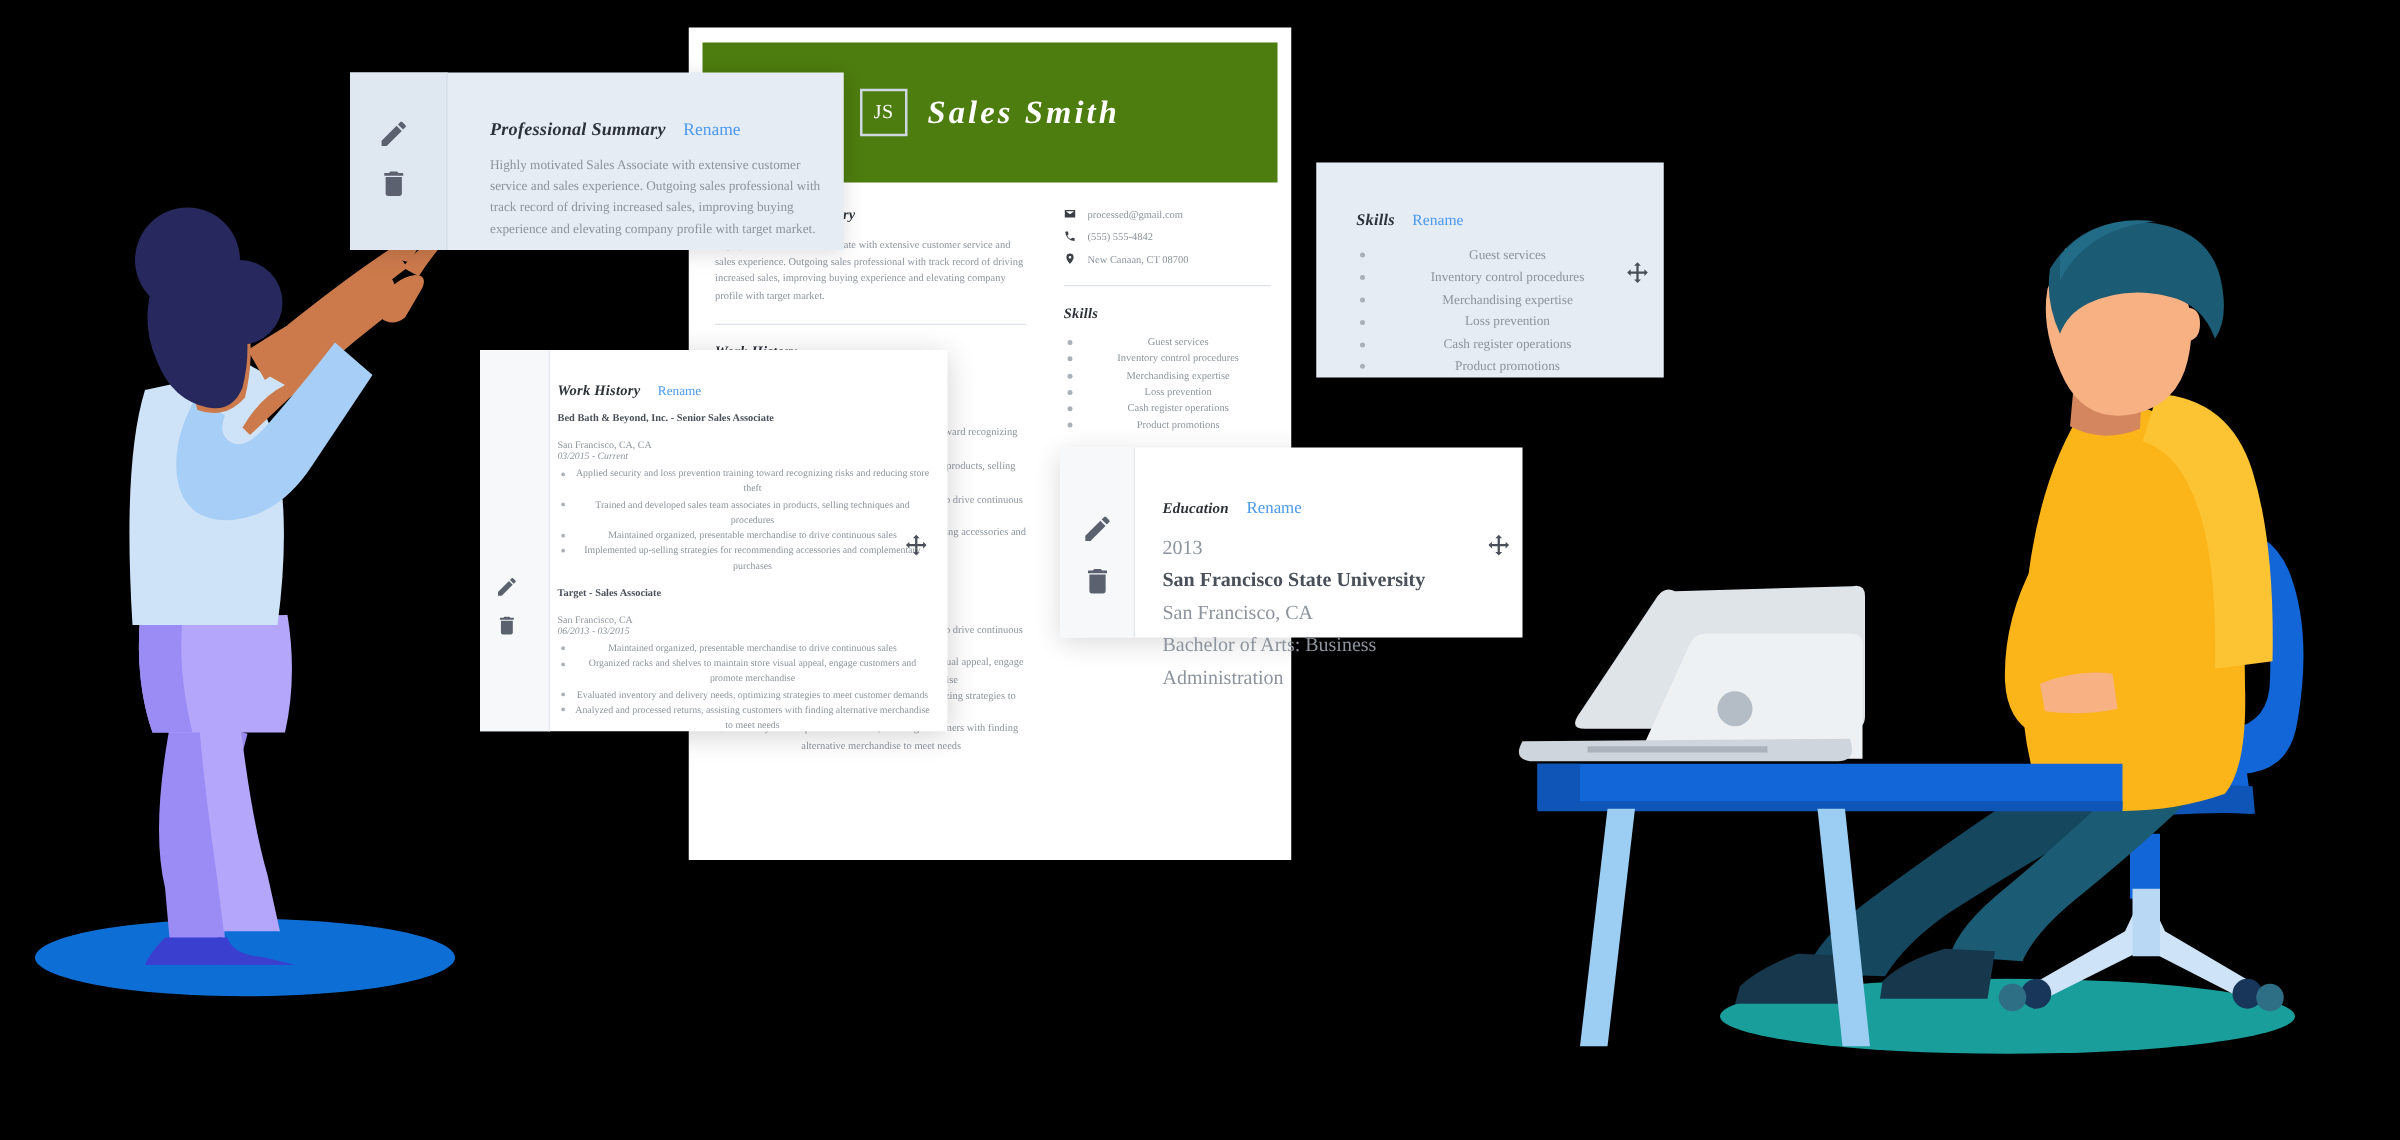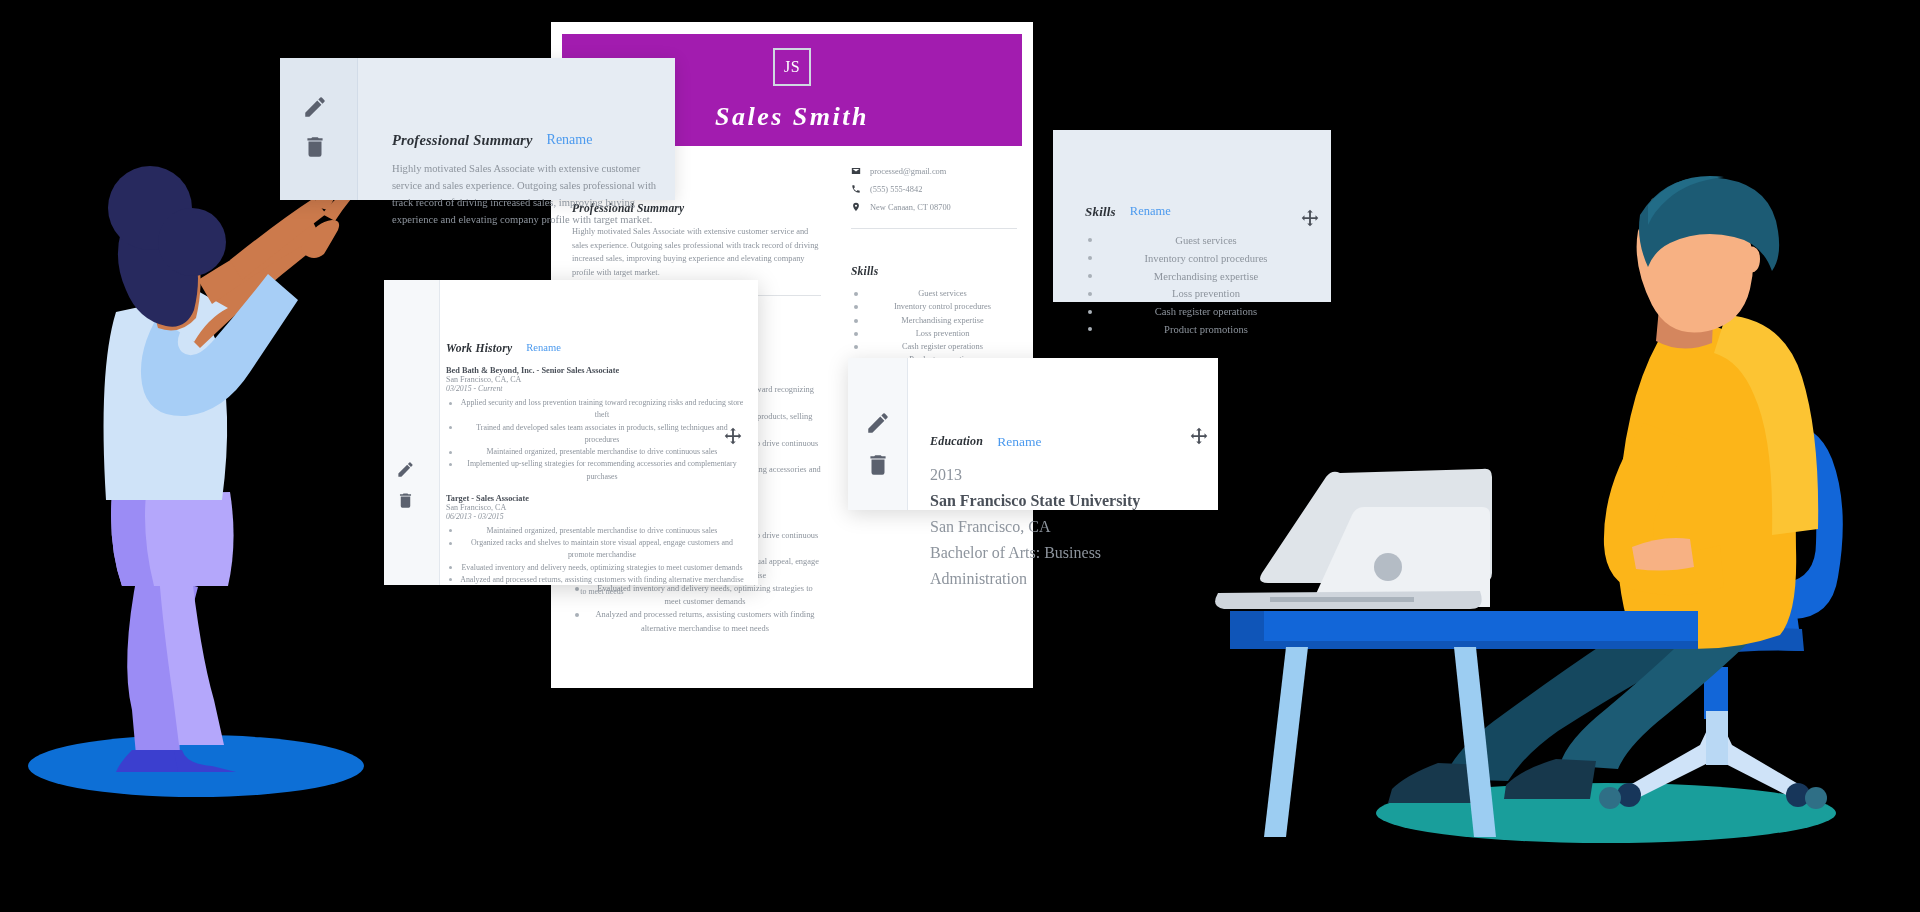"JS" #resume-banner { background: #a21caf -> #4d7c0f; flex-direction: column -> none }
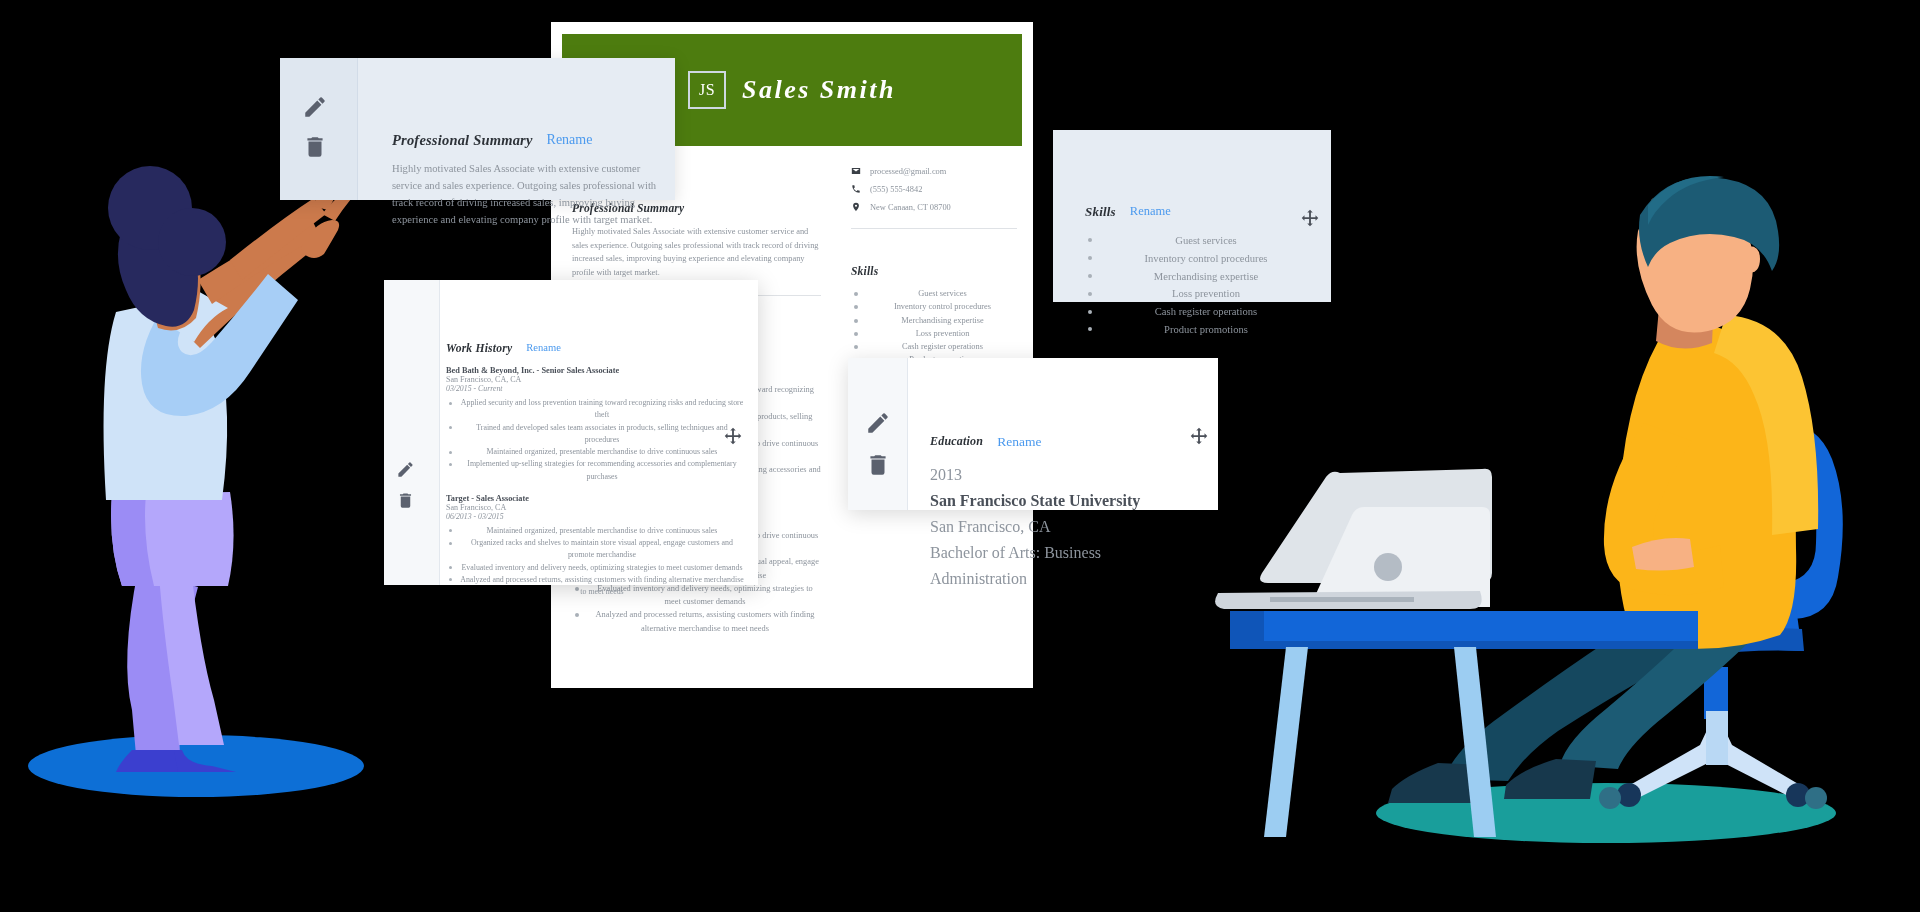"Professional Summary" .sec-head { align-items: flex-start -> flex-end; margin-top: 36px -> none }
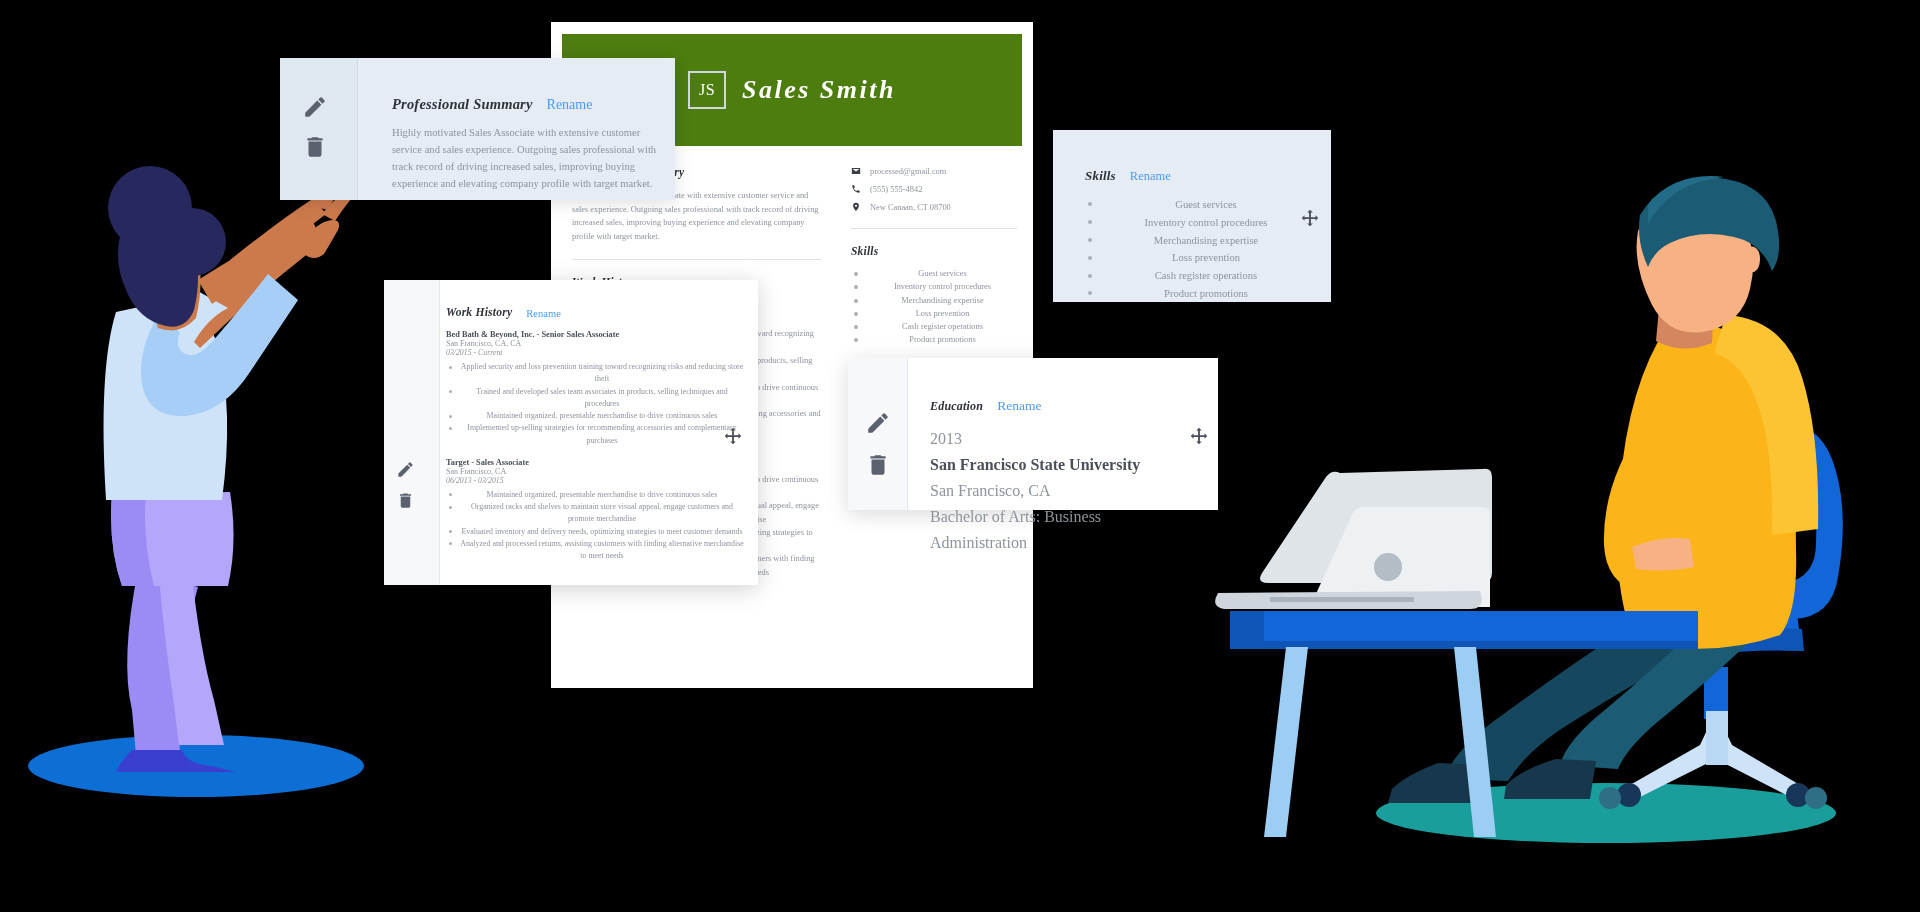"San Francisco, CA, CA" .job-loc { margin-top: none -> 12px }
